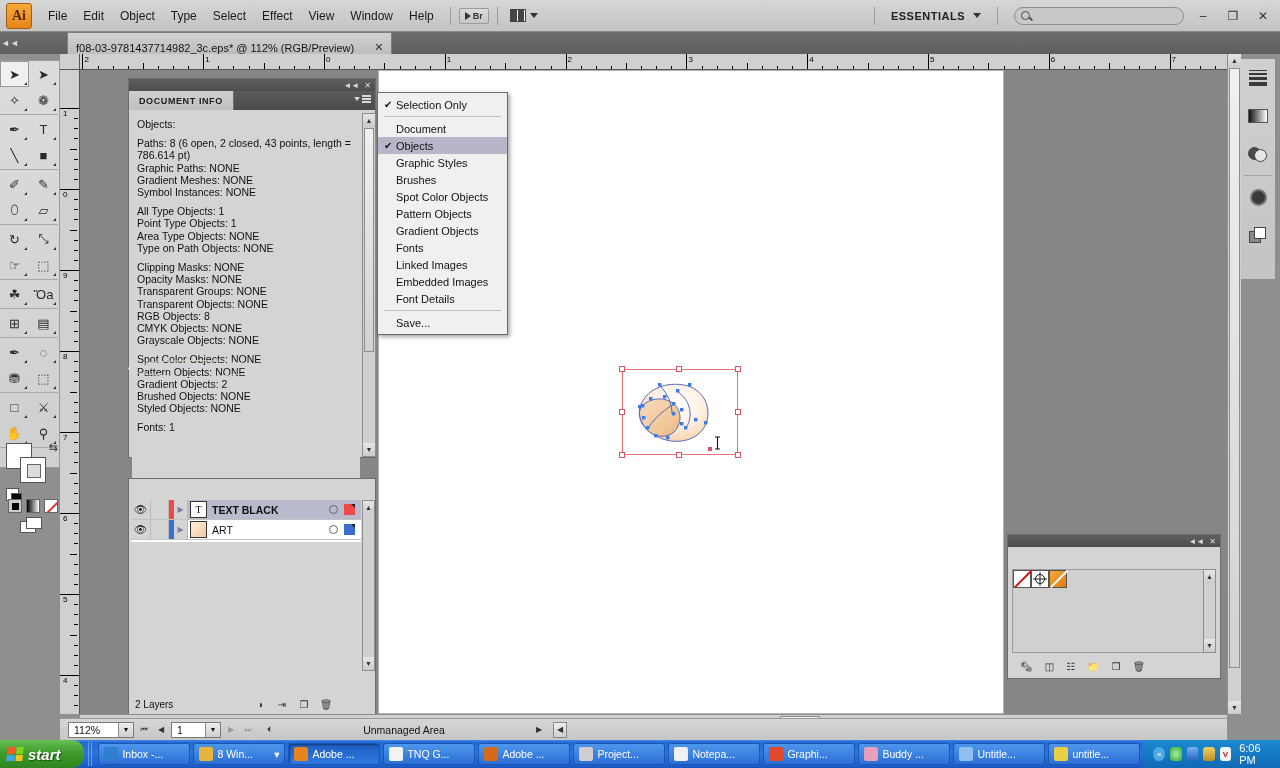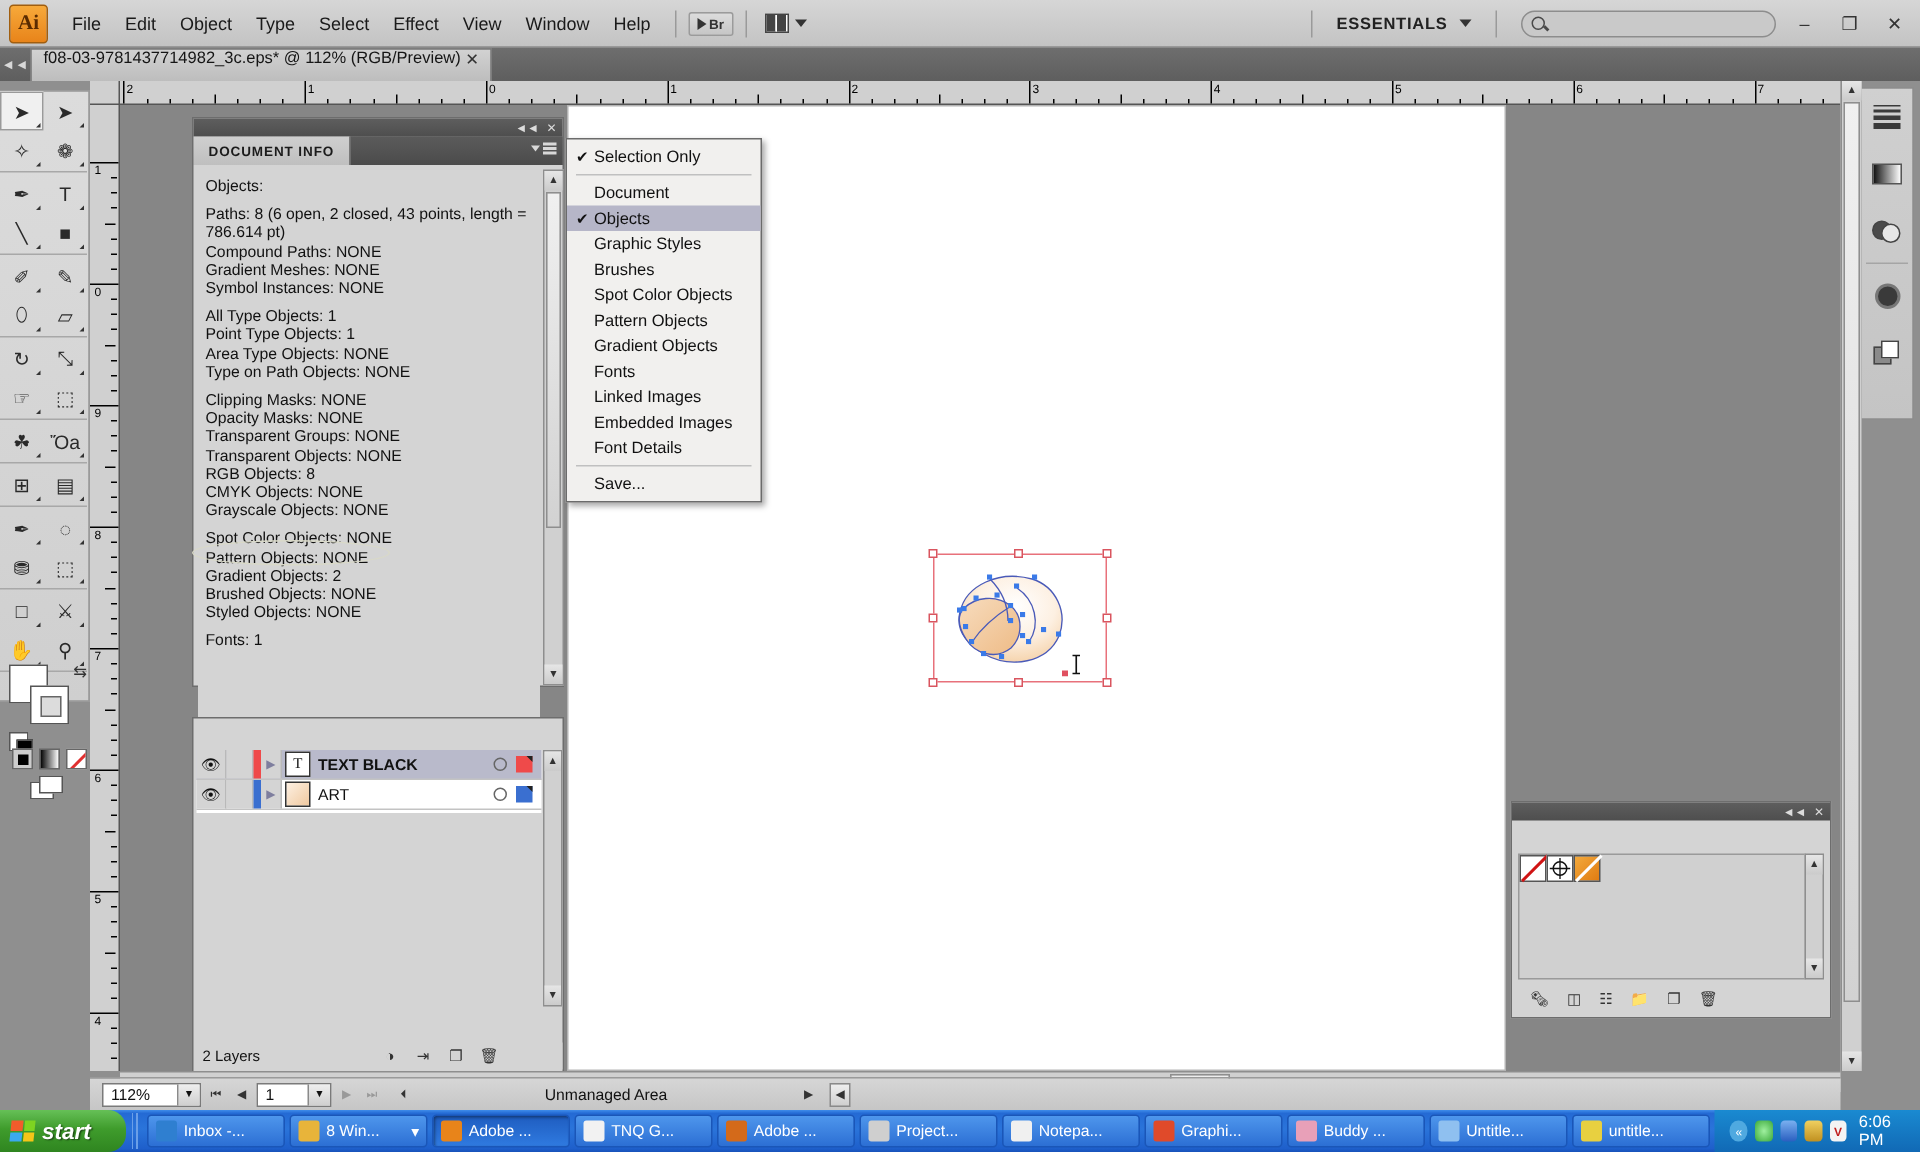"f08-03-9781437714982_3c.eps* @ 112%" .doc-tab { align-items: flex-start -> flex-end; gap: 3px -> 20px; margin-left: none -> 47px }
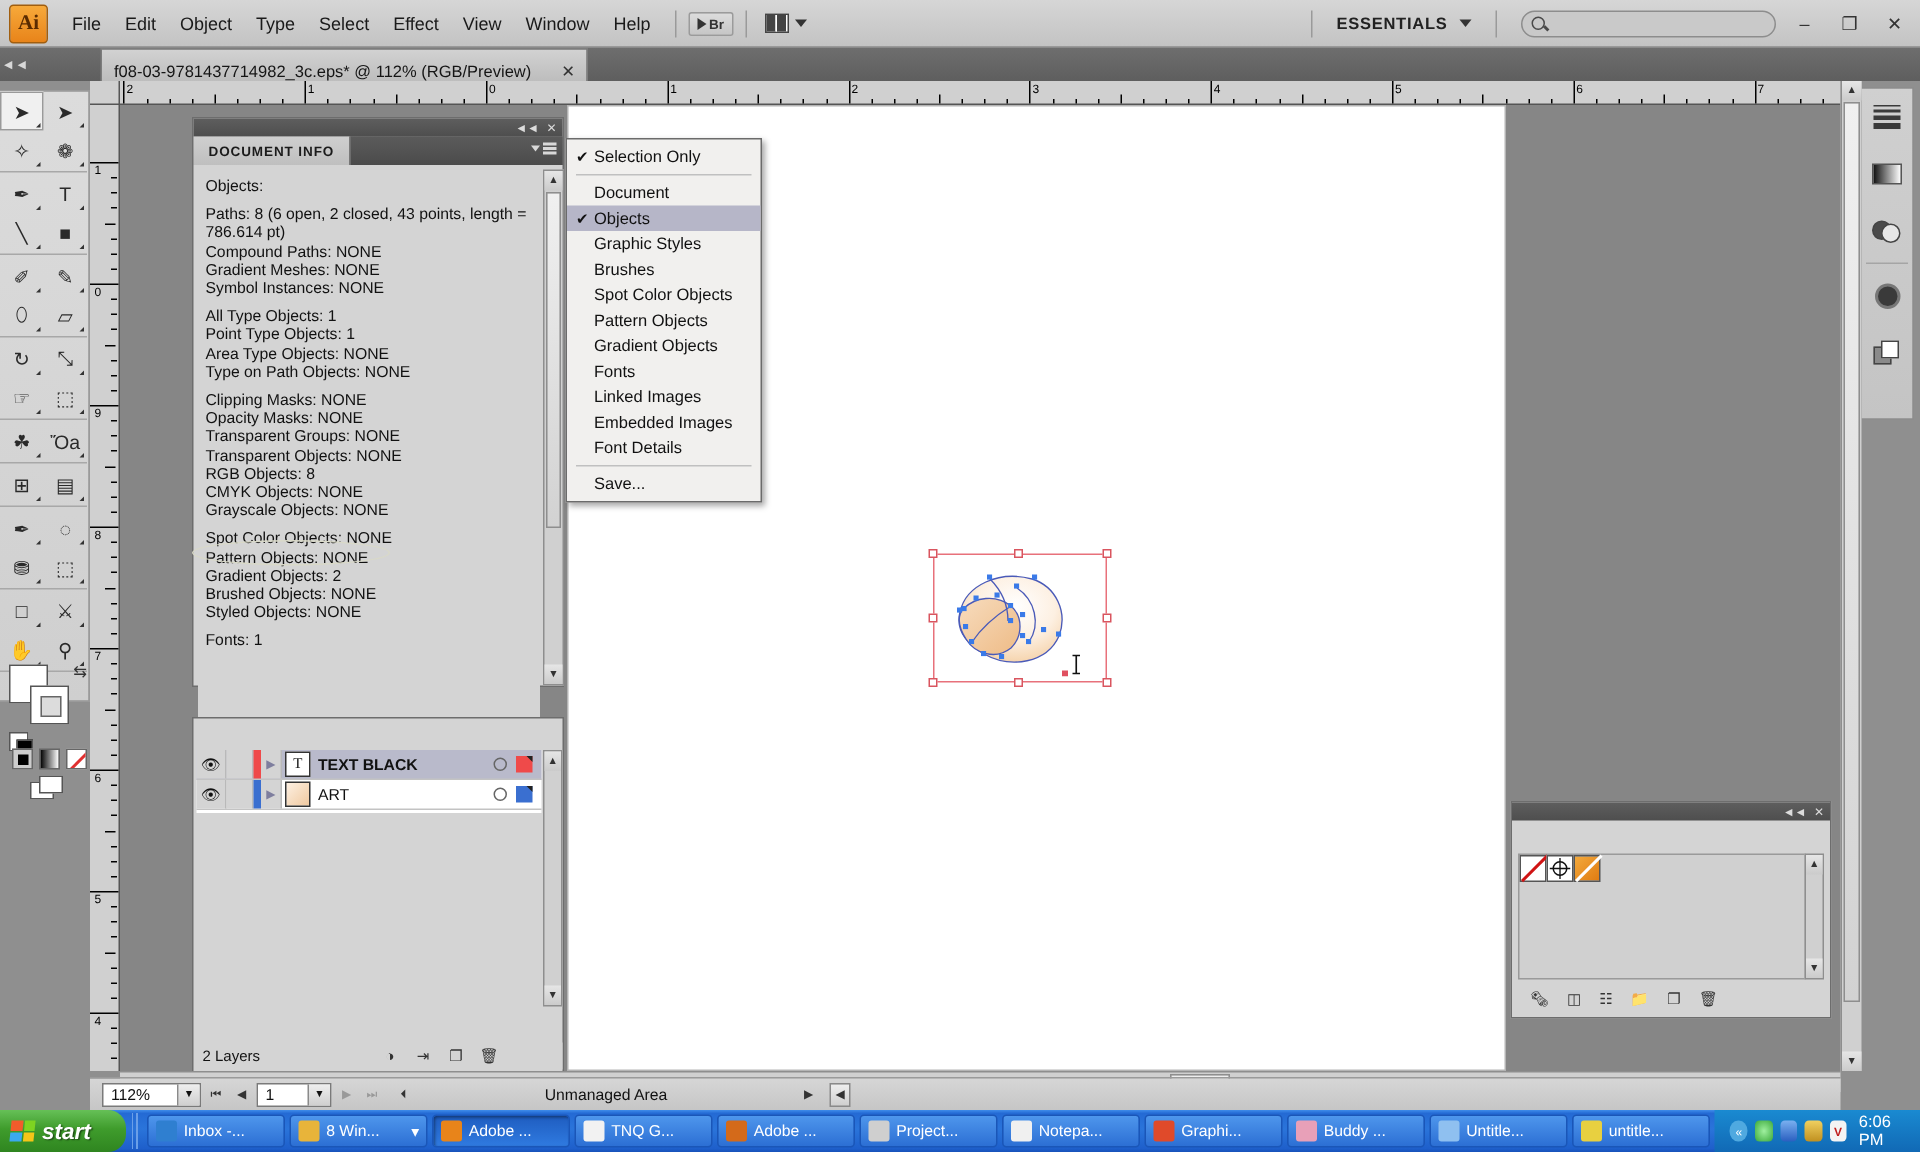"Compound Paths: NONE" div { text: Compound -> Graphic }
